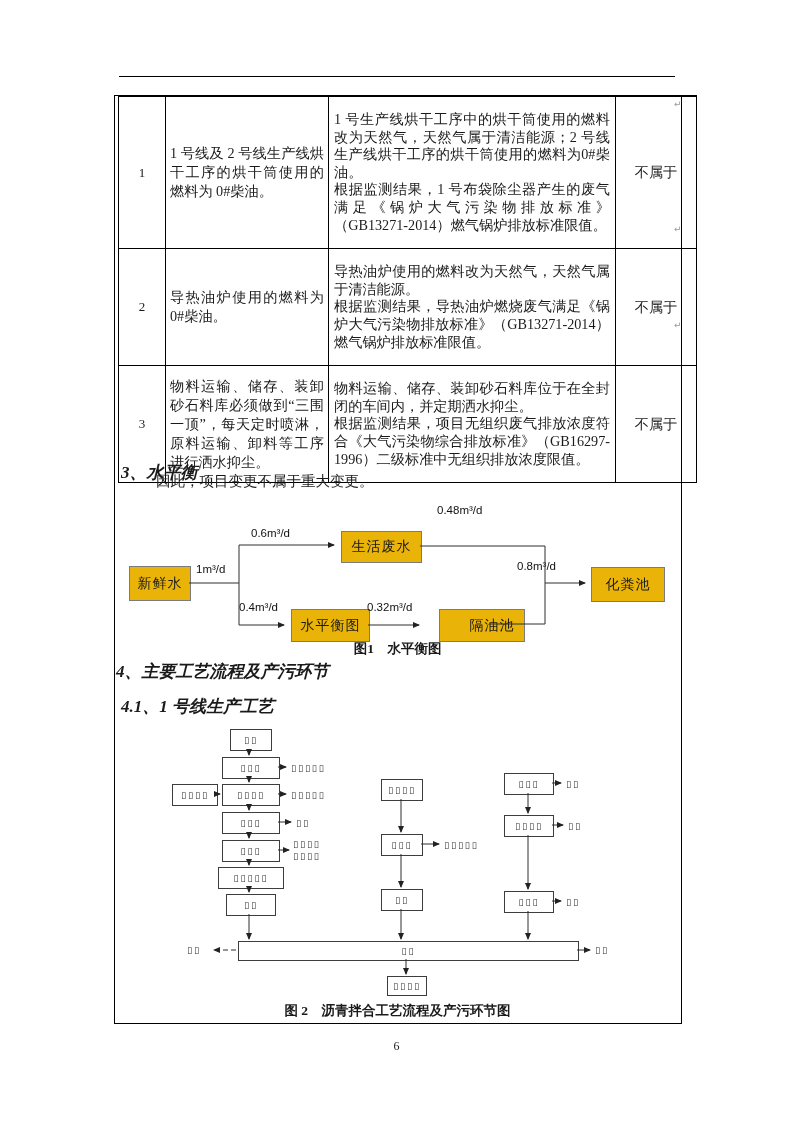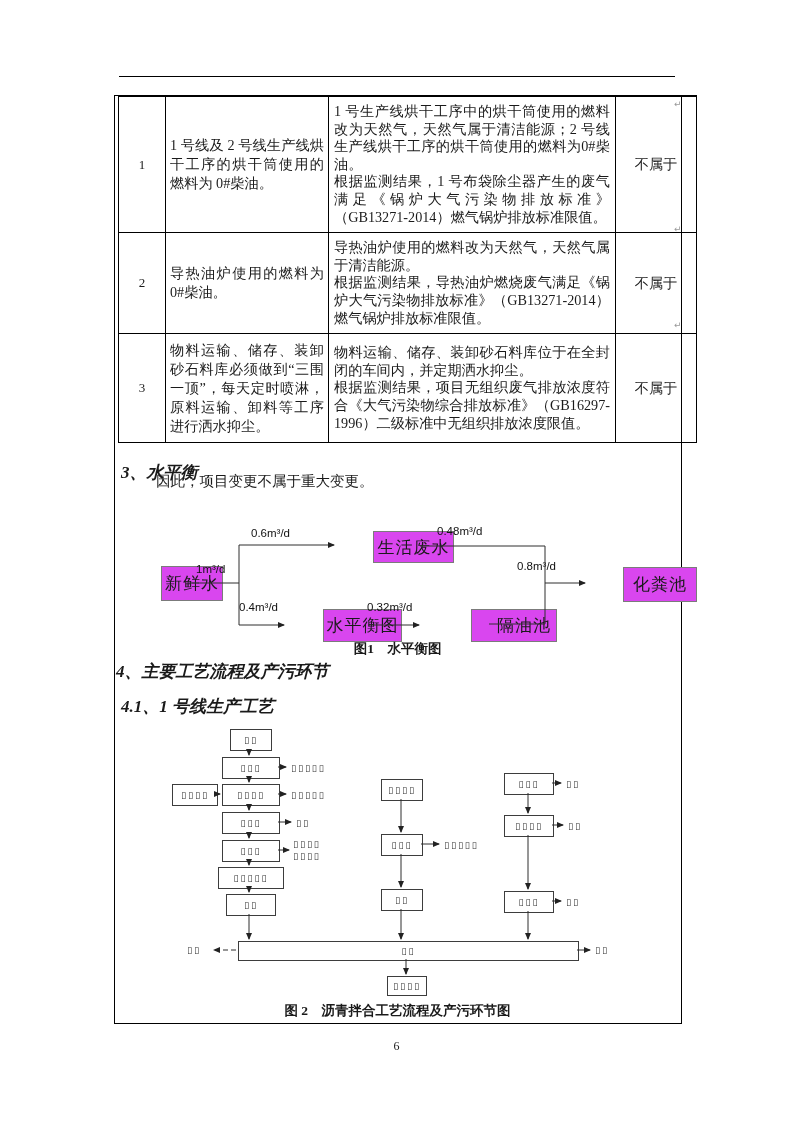"1 号生产线烘干工序中的烘干筒使用的燃料改为天然气，天然气属于清洁能源；2" td.c-act { padding: 6px 5px -> 14px 5px }
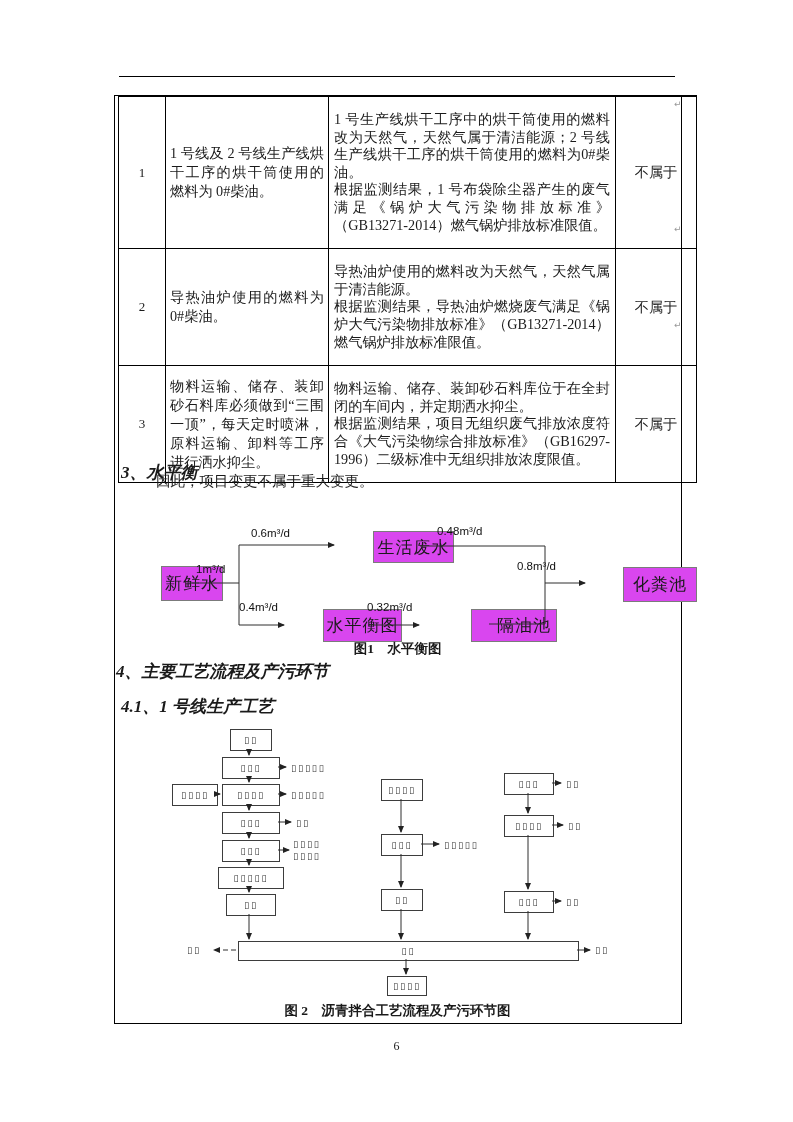"0.48m³/d" span.abs { top: 525px -> 504px }
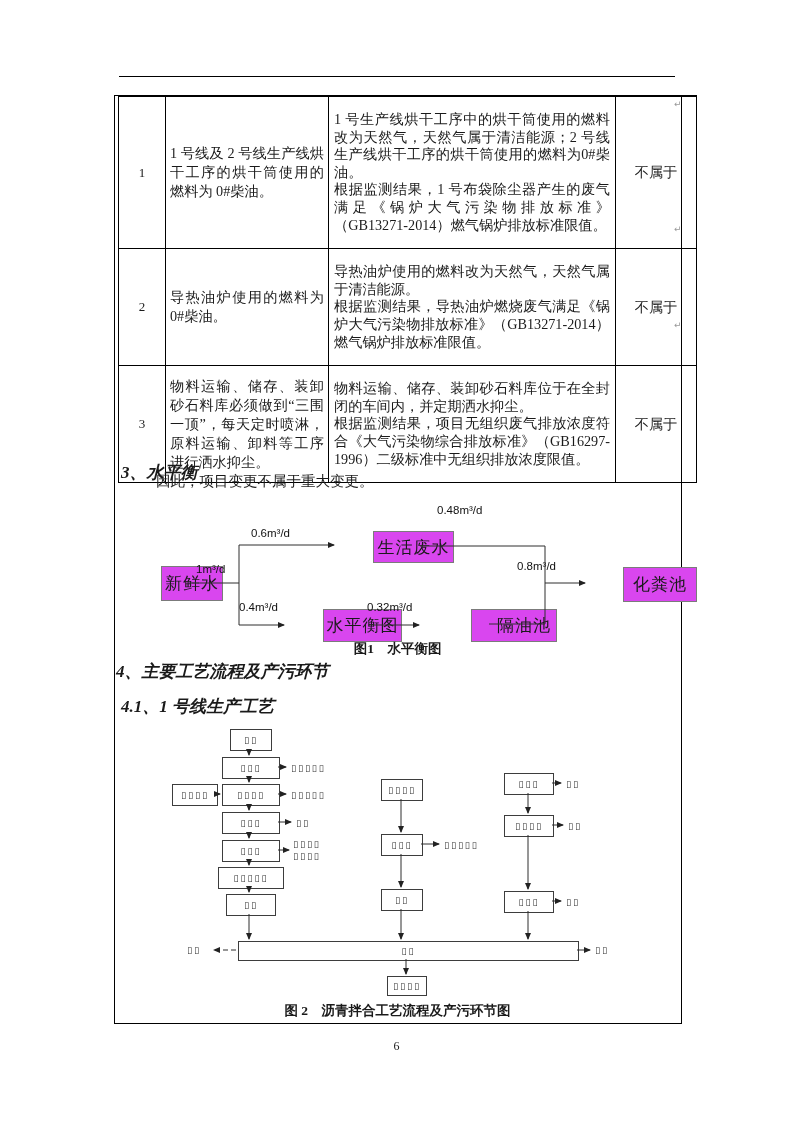"生活废水" .wbox { background: #d946ef -> #eab308; font-size: 17px -> 14px; margin-left: 32px -> none }
